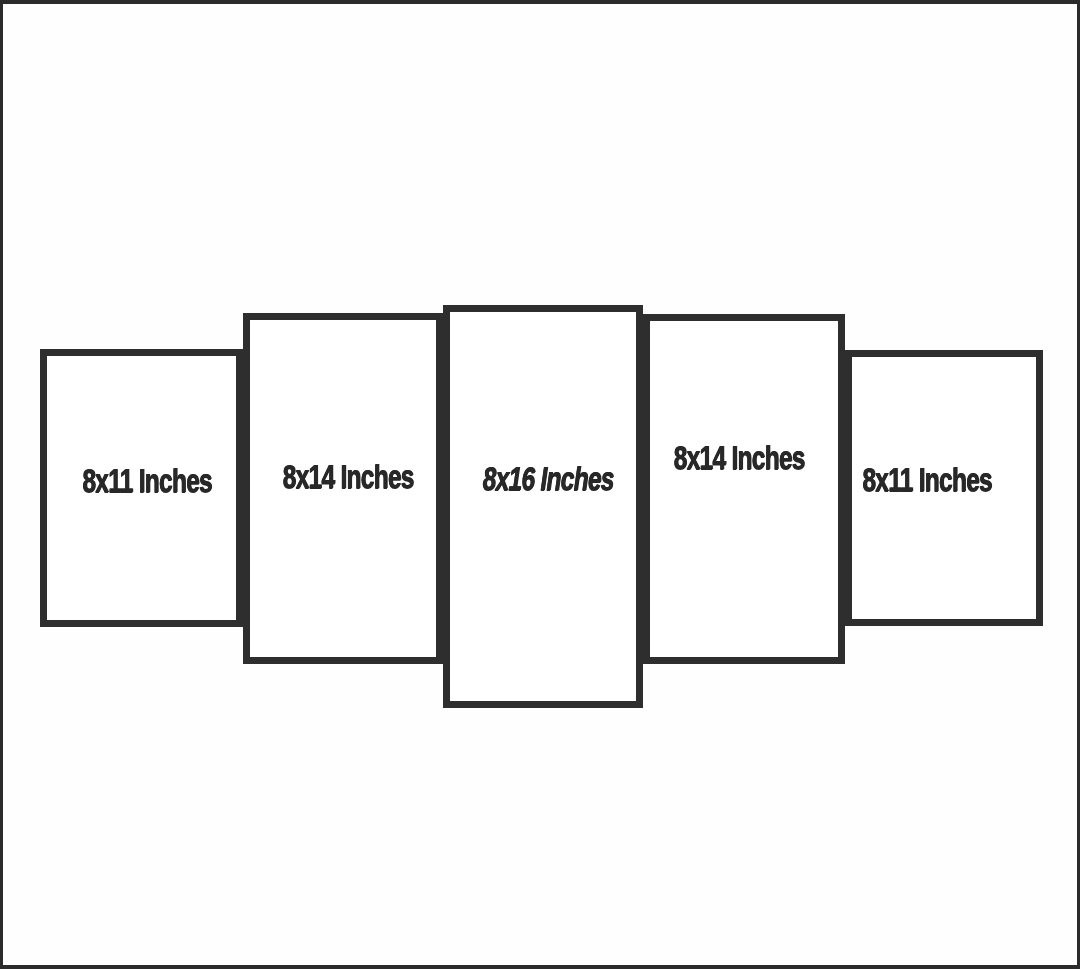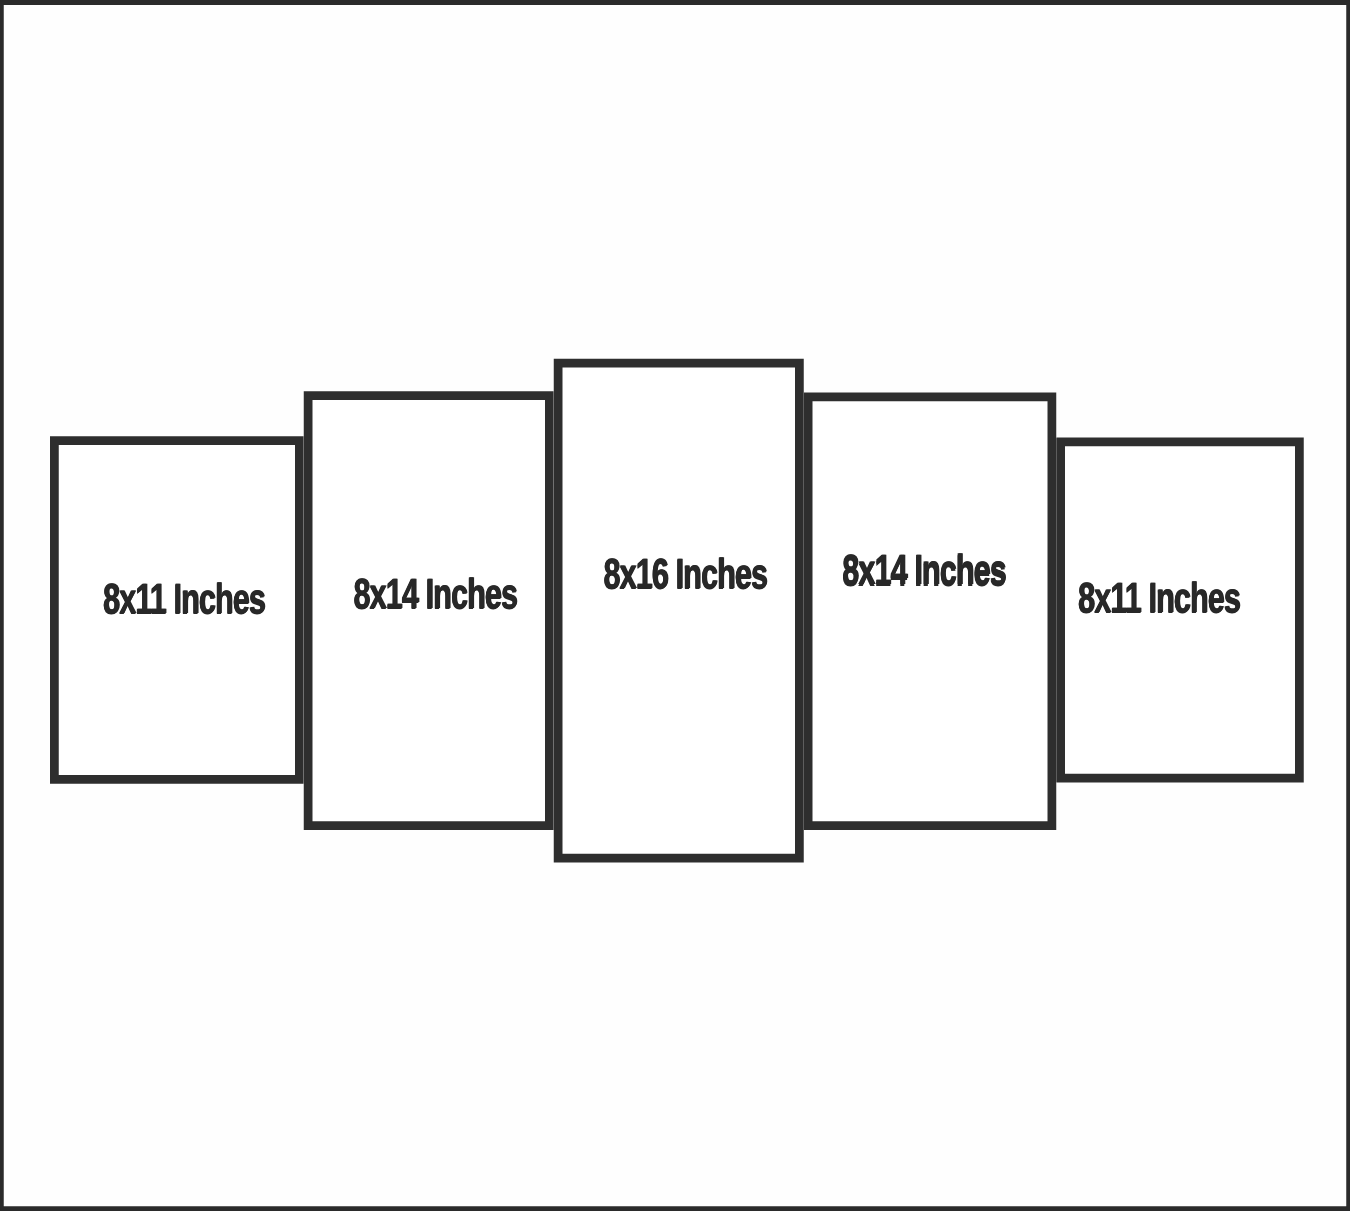"8x16 Inches" .p3 { font-style: none -> italic; top: 283px -> 301px }
